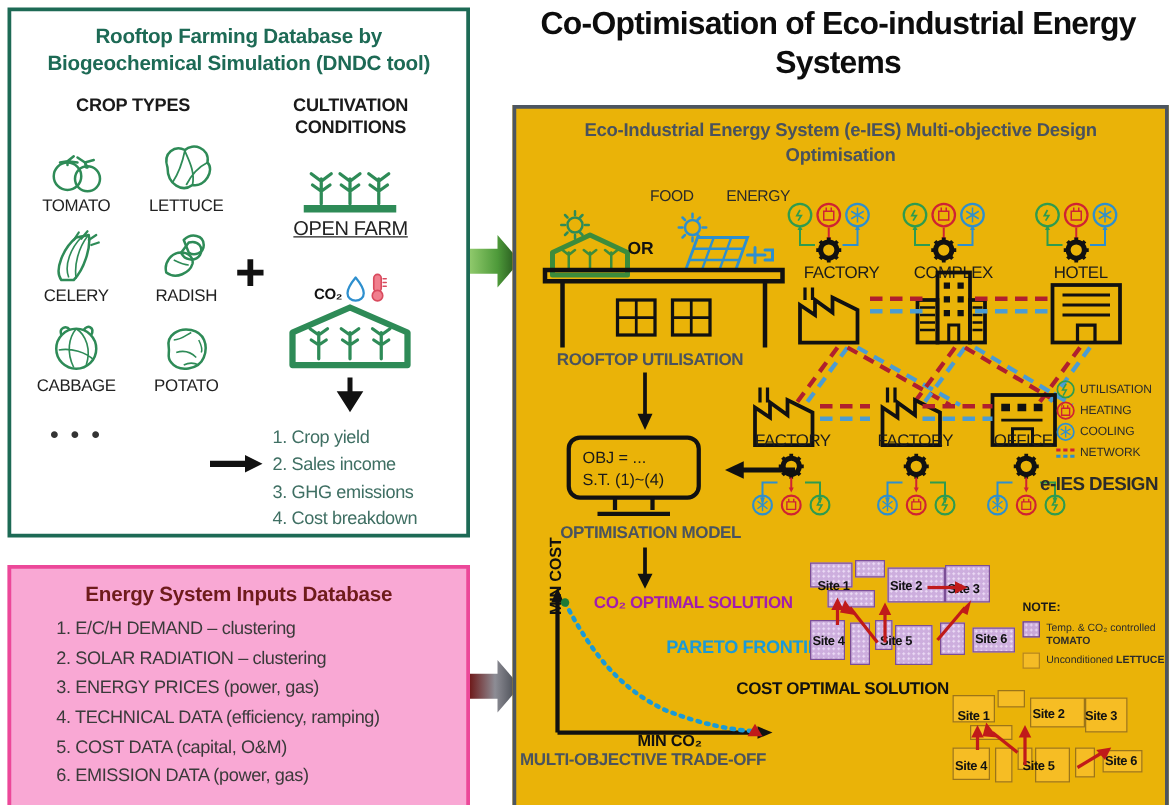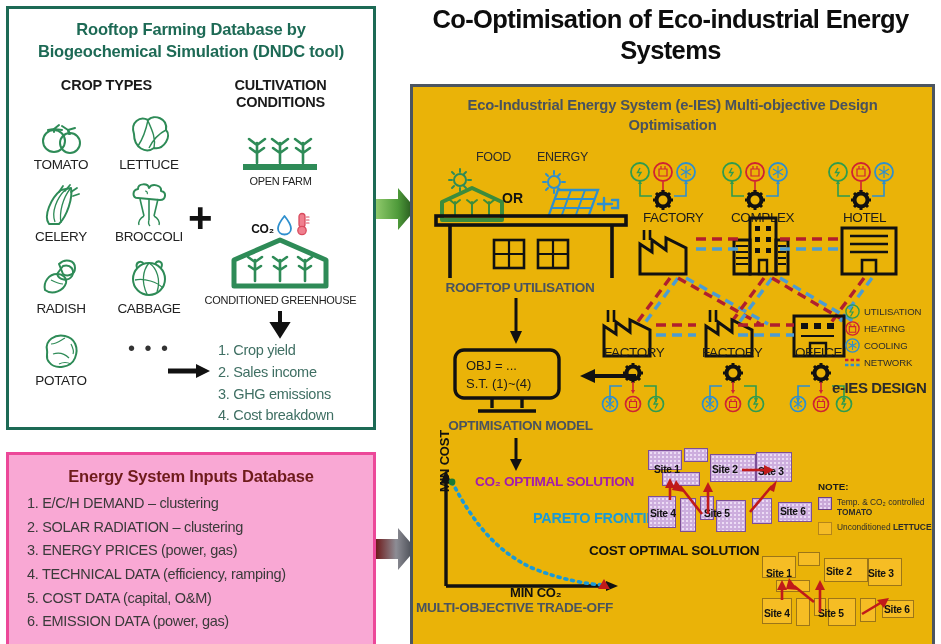"FOOD" #food-energy { justify-content: center -> flex-end }
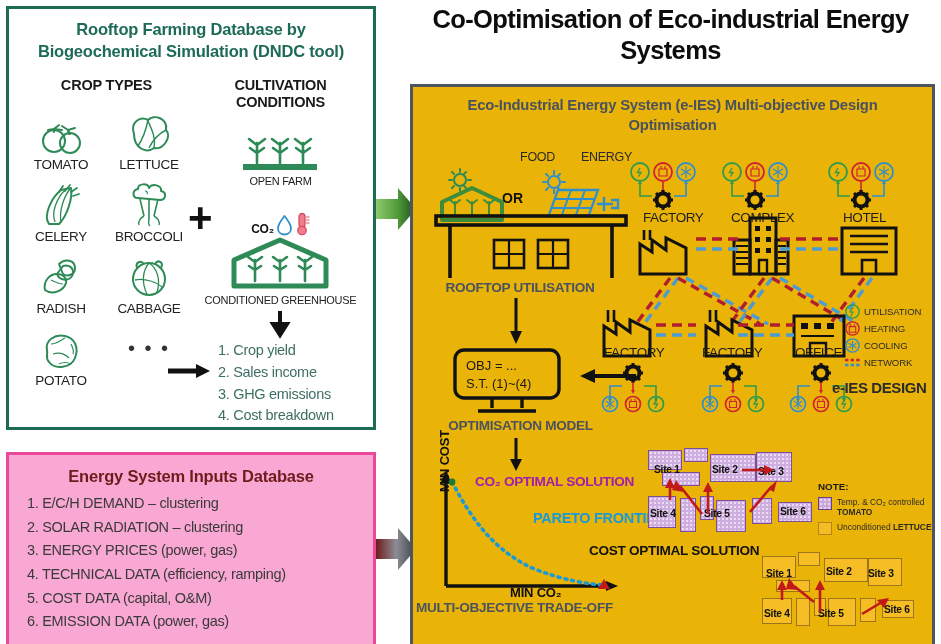"OPEN FARM" .cond-lbl { font-size: 11px -> 16px; text-decoration: none -> underline }
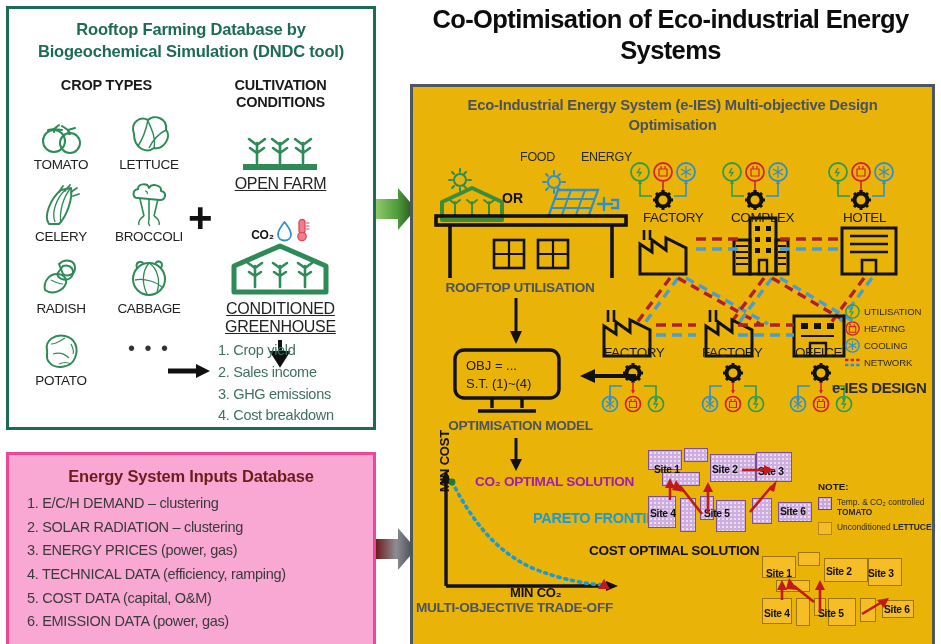"BROCCOLI" div.crop-cell { html: <div> <div> <svg> <path></path> <path></path> <path></path> <path></path> </svg> </div> <div>BROCCOLI</div> </div> -> none }
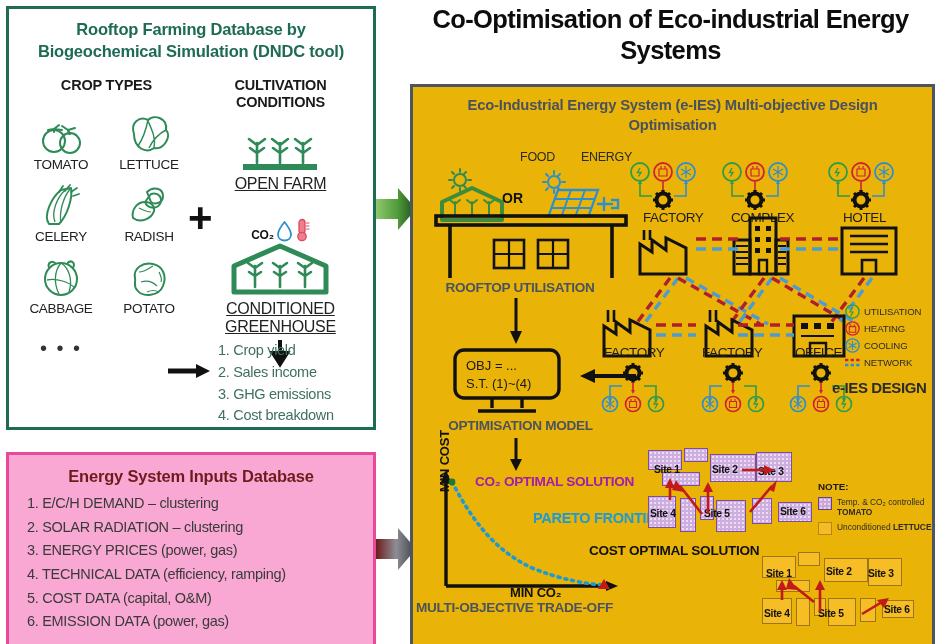"CONDITIONED GREENHOUSE" div.cond-lbl { html: <div> <span>CONDITIONED GREENHOUSE</span> </div> -> none }
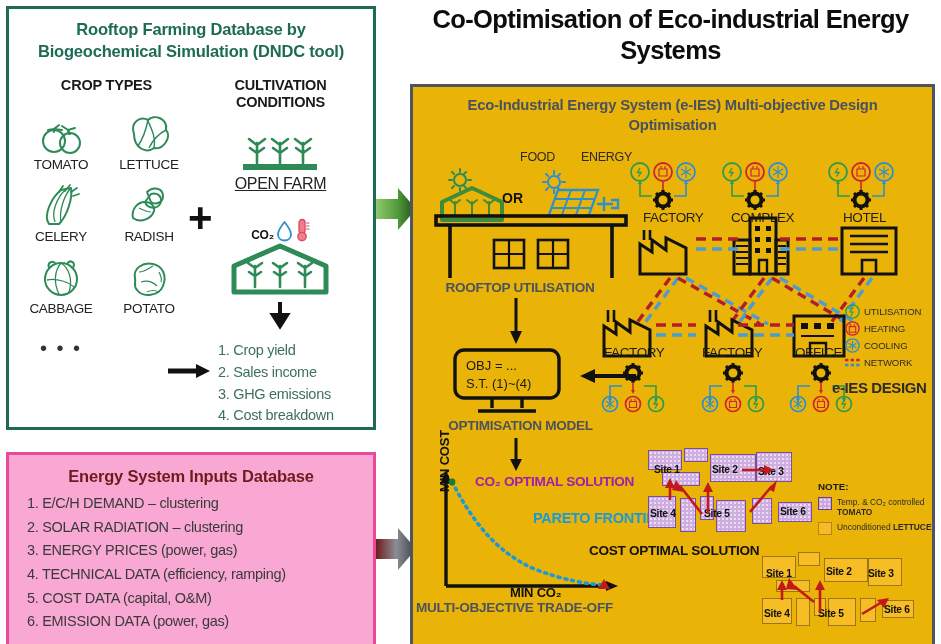"1. E/C/H DEMAND – clustering" #energy-list { padding: 0 0 0 18px -> 0 0 0 36px }
